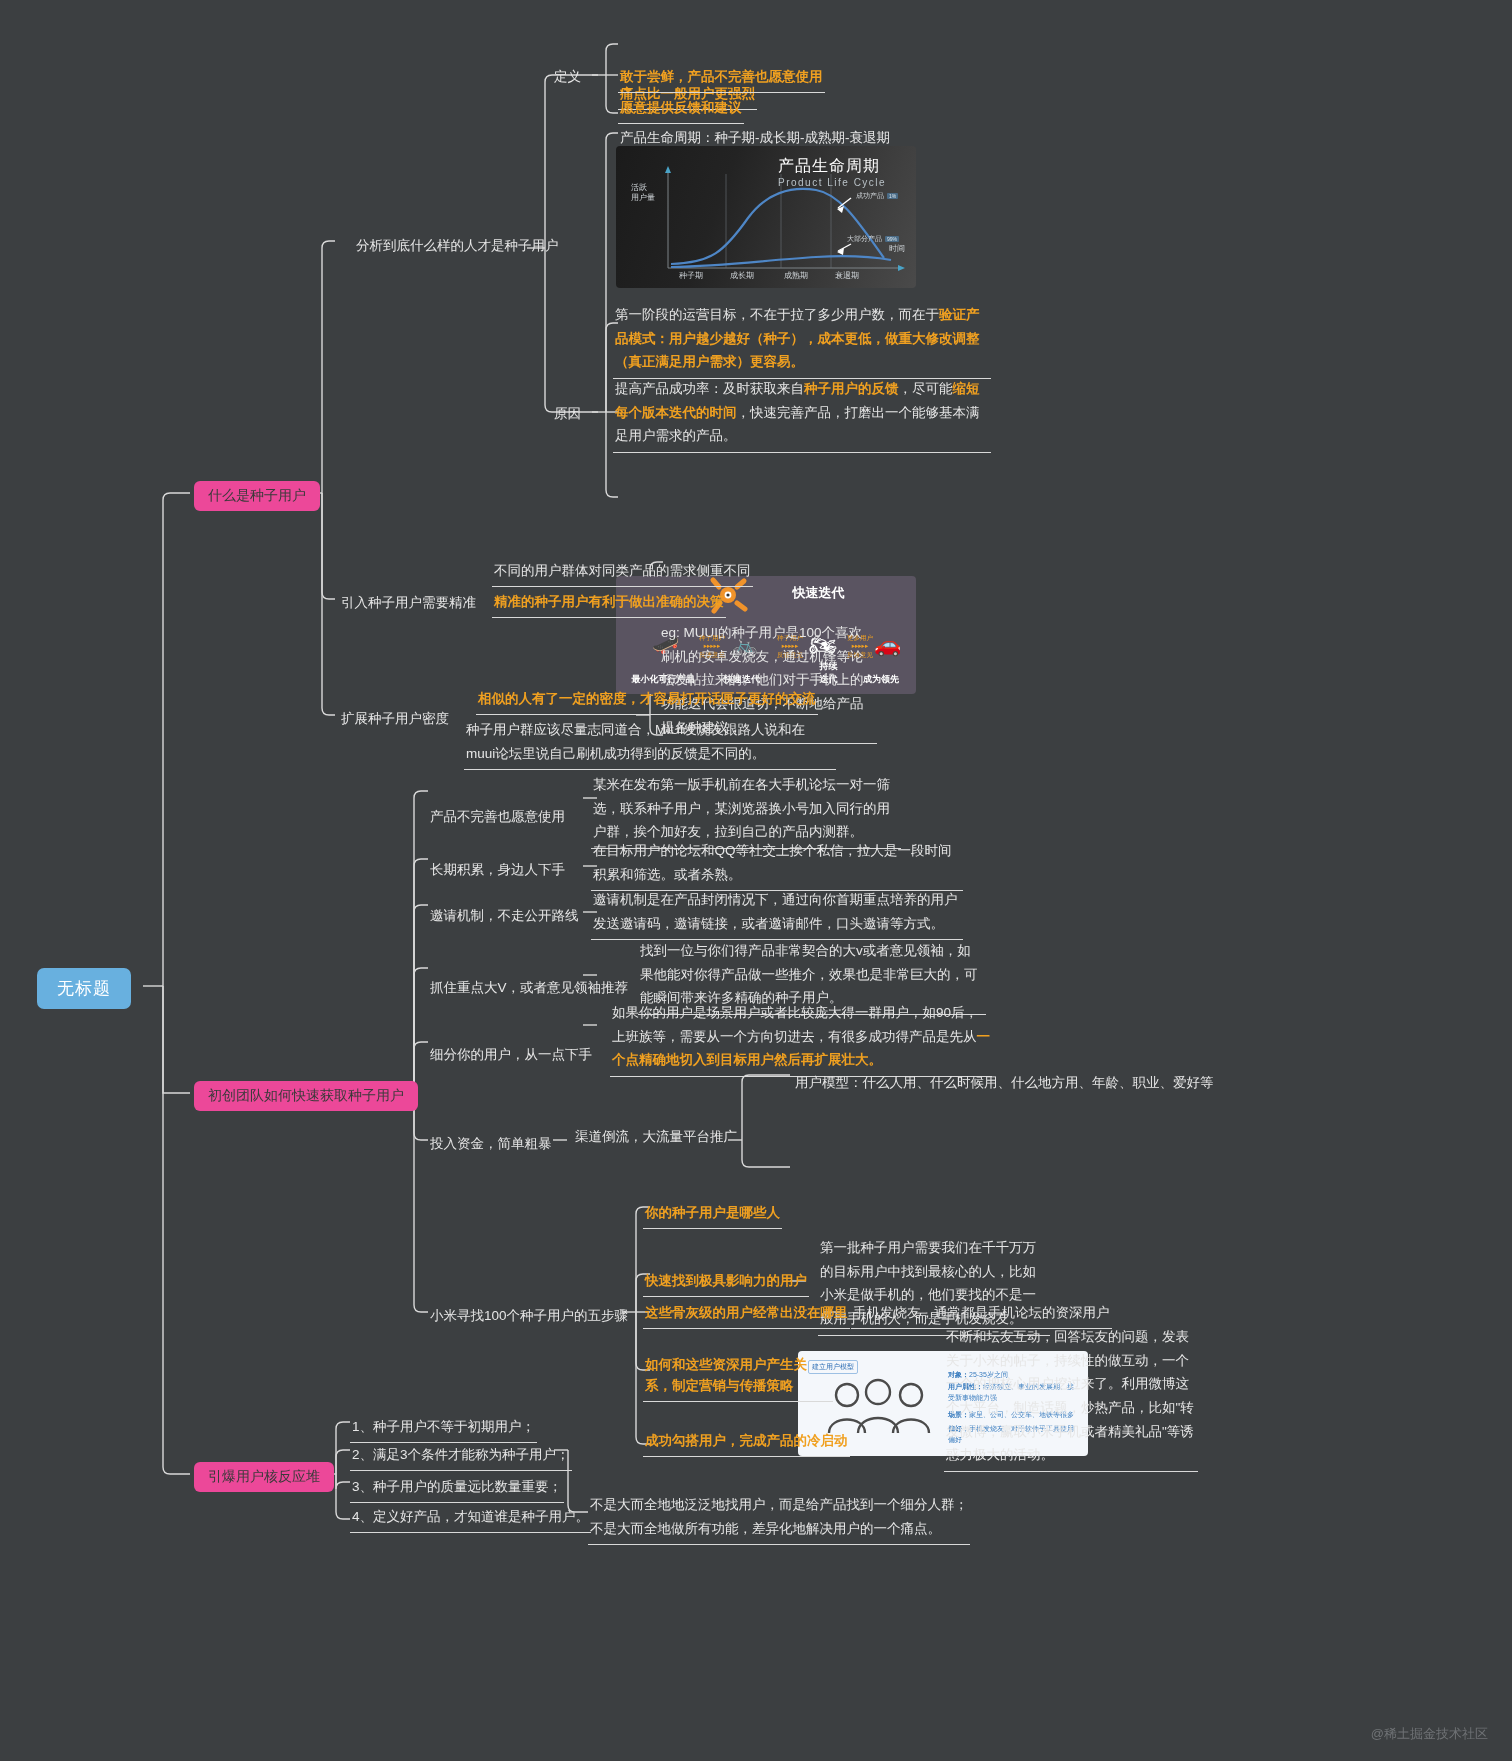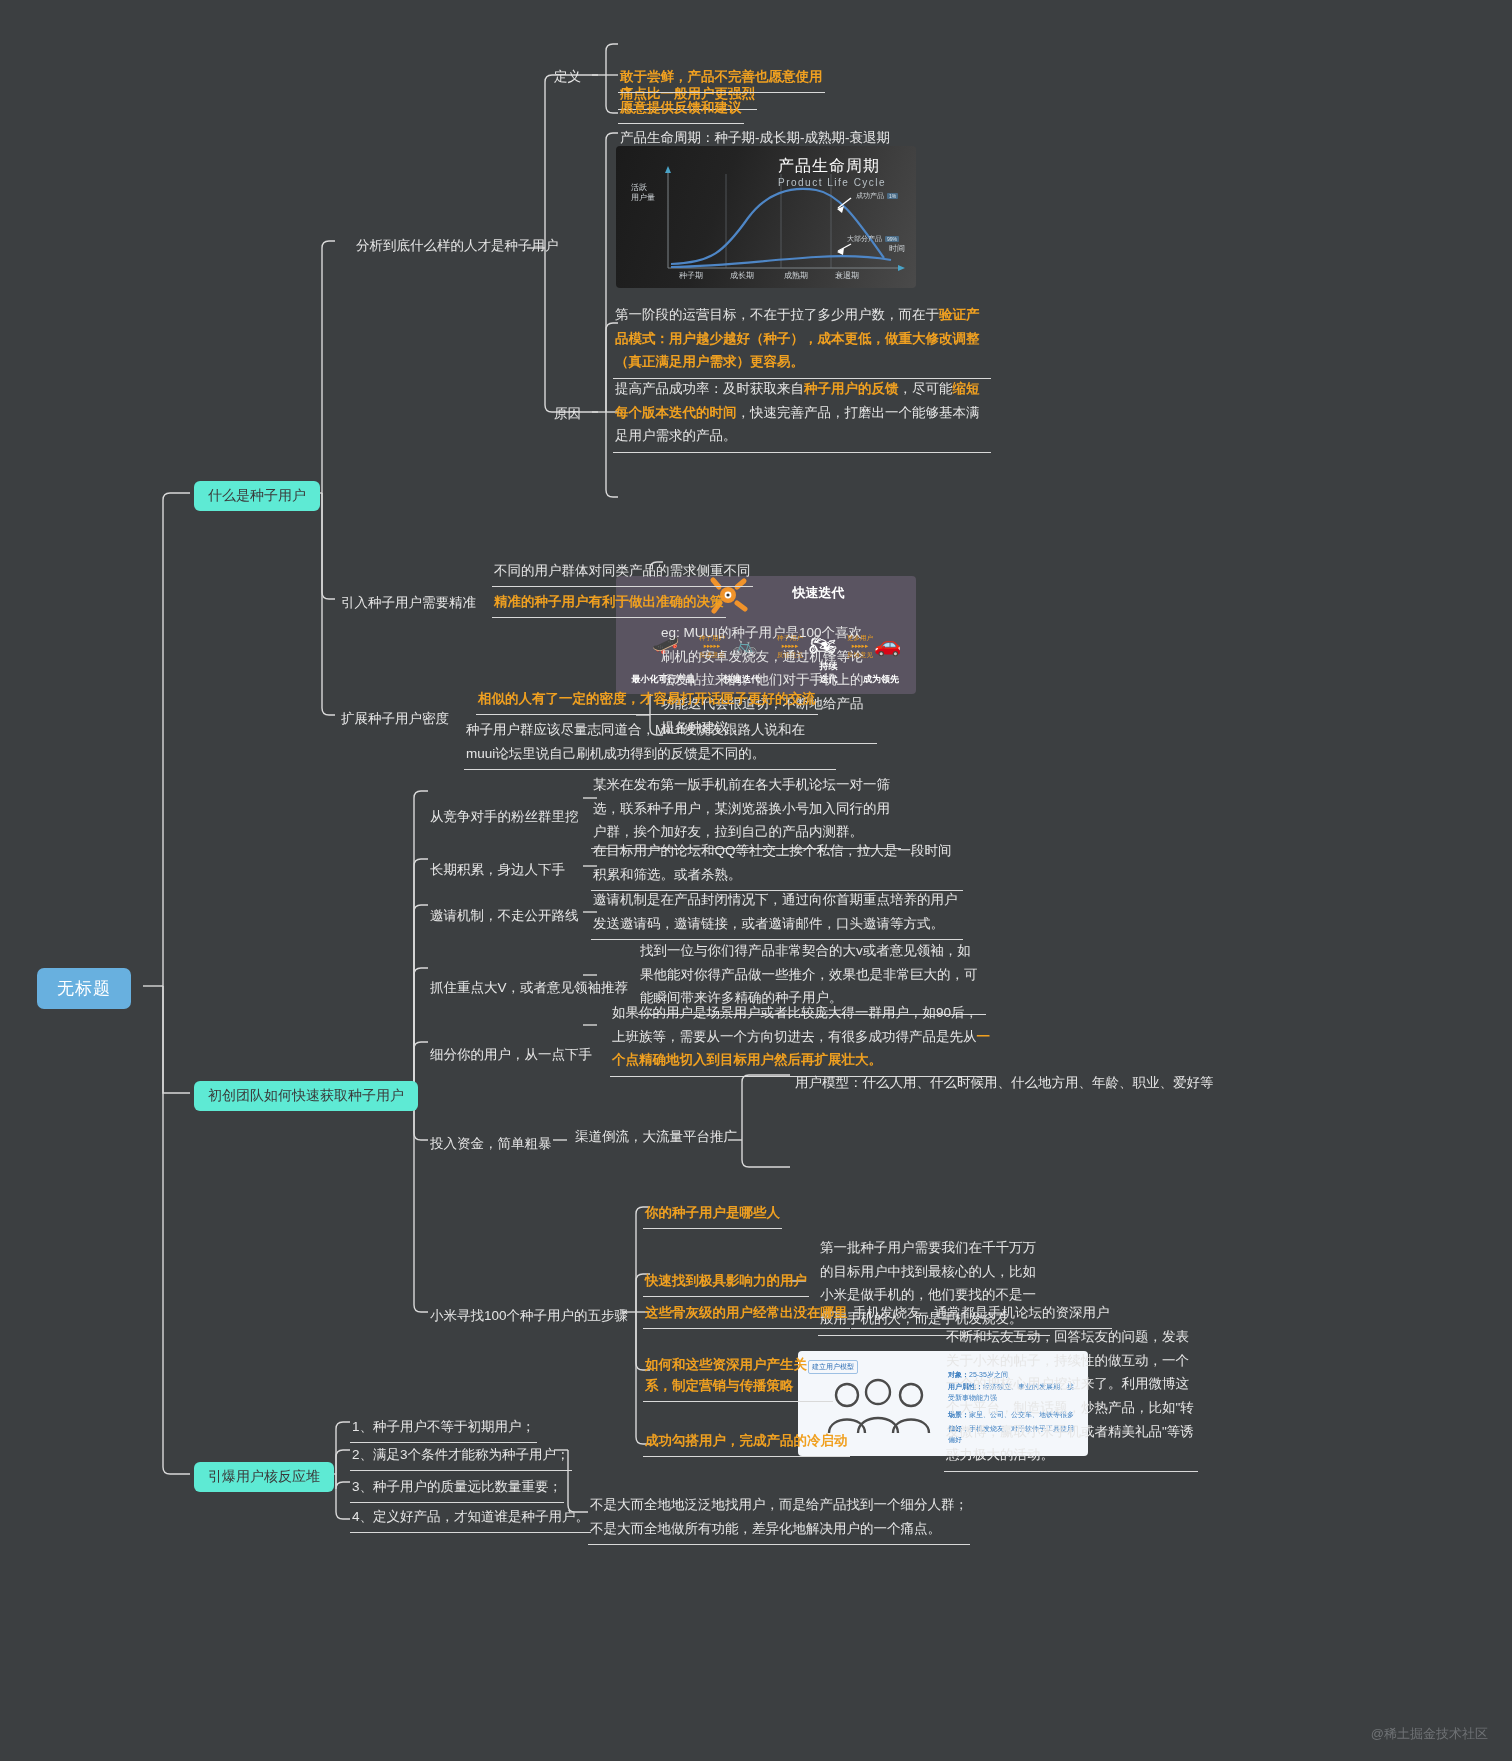"什么是种子用户" .lvl1 { background: #5eead4 -> #ec4899 }
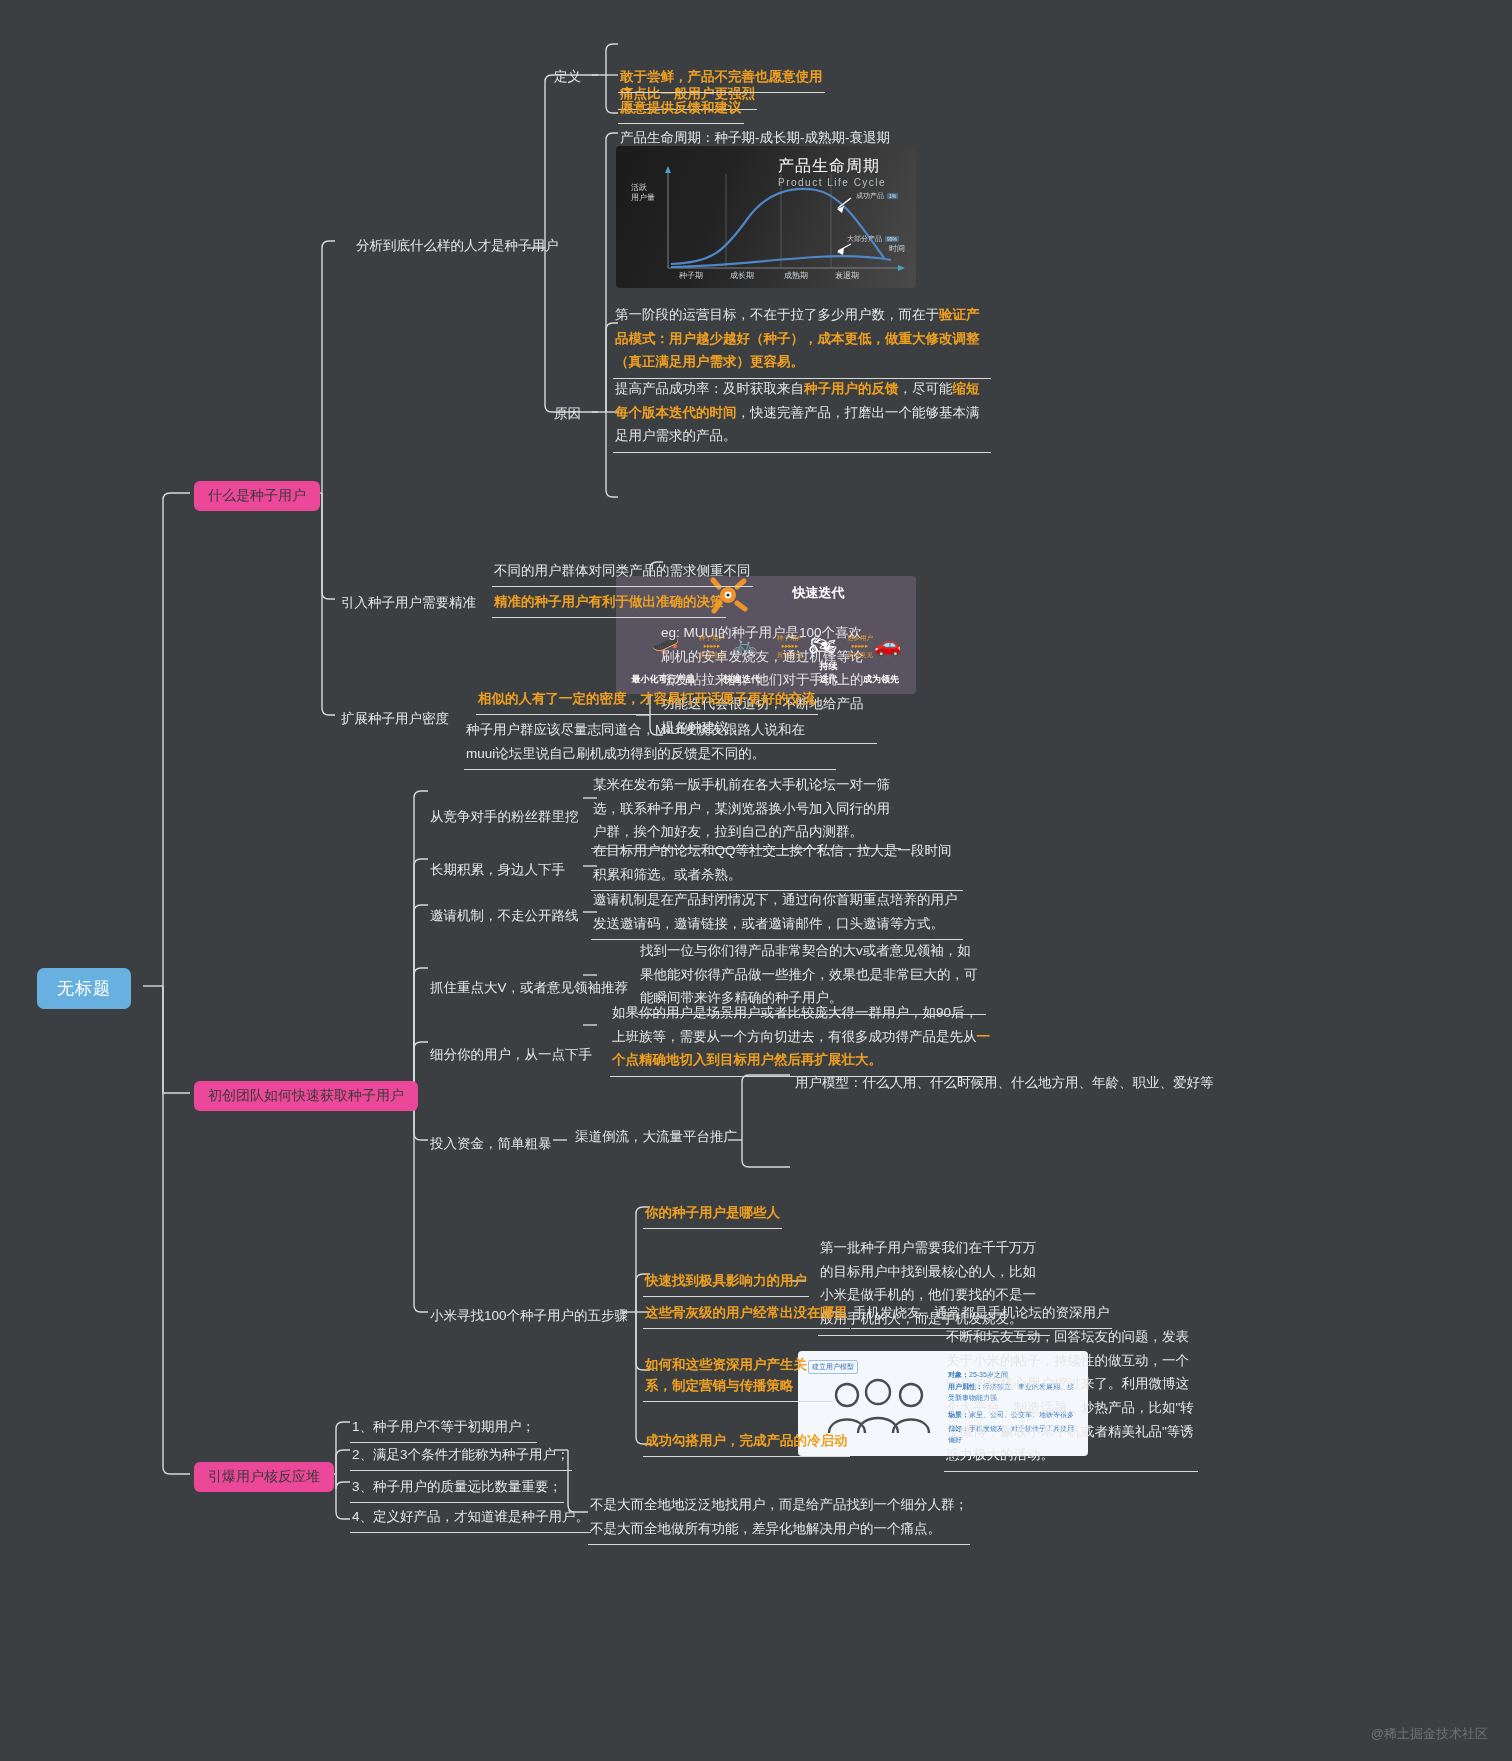"从竞争对手的粉丝群里挖" div.node { text: 从竞争对手的粉丝群里挖 -> 产品不完善也愿意使用 }
